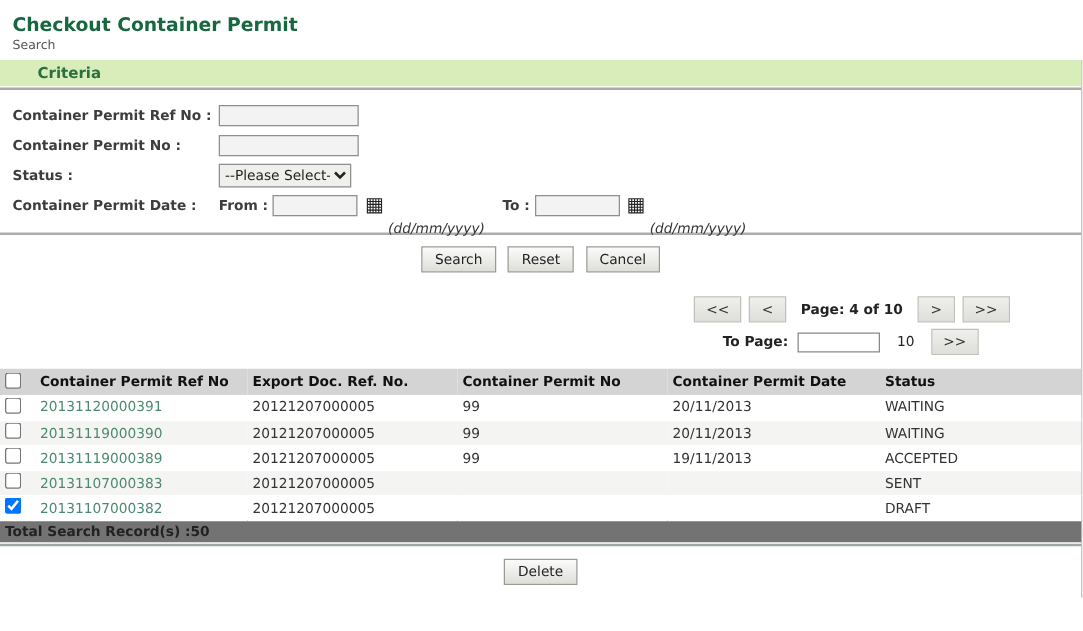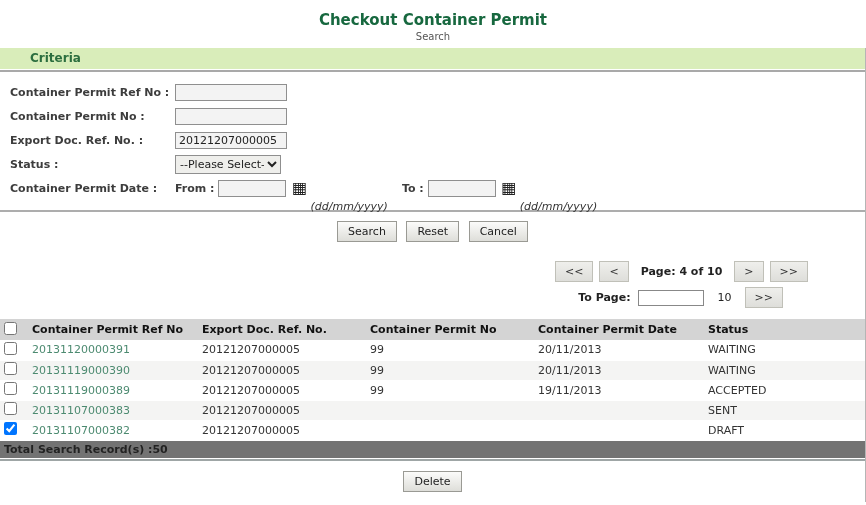"Checkout Container Permit" .page-header { text-align: center -> none }
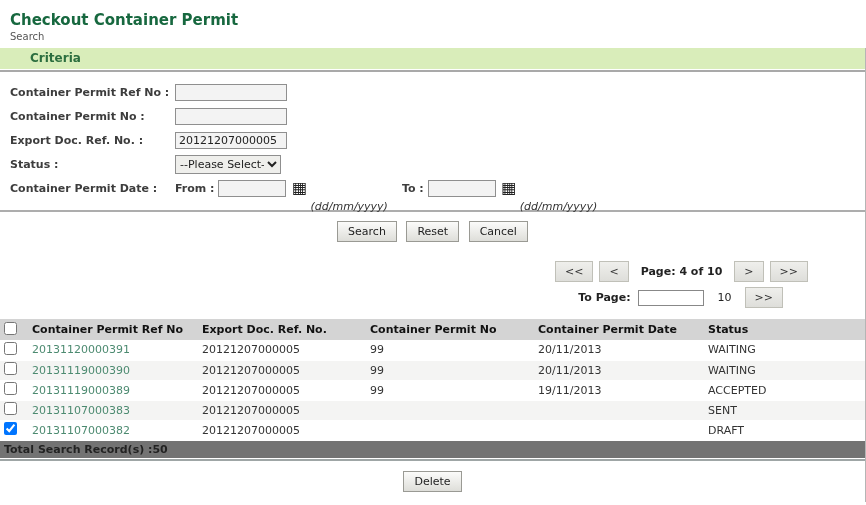"Export Doc. Ref. No. :" div.form-row { html: <div> <span>Export Doc. Ref. No. :</span> <input> </div> -> none }
